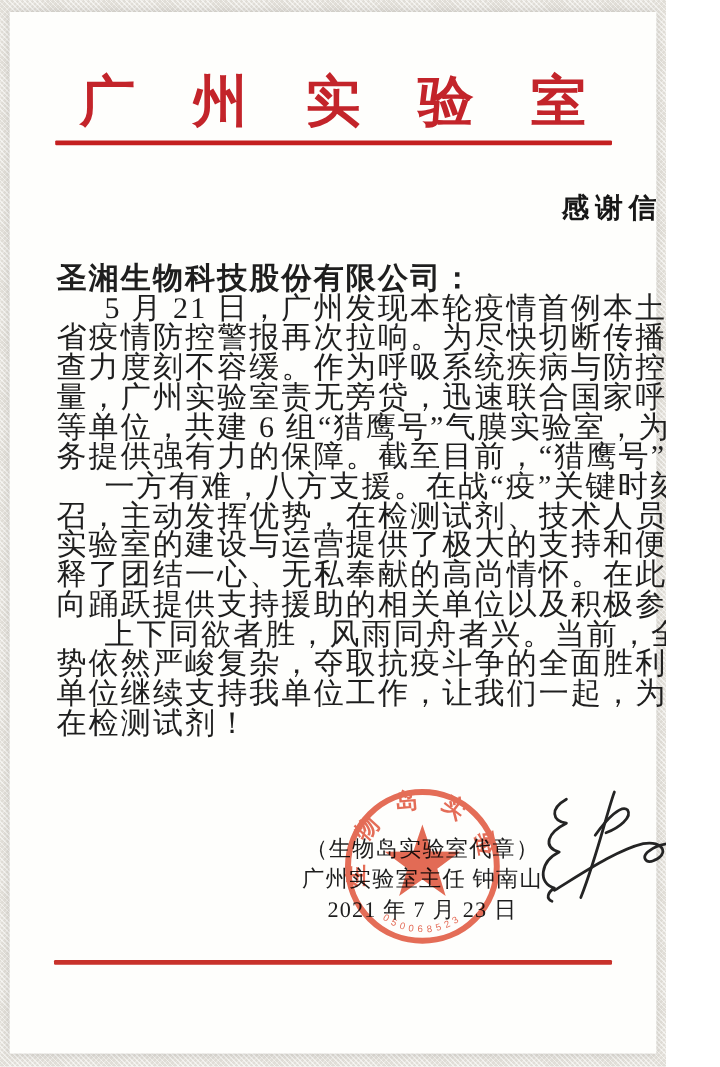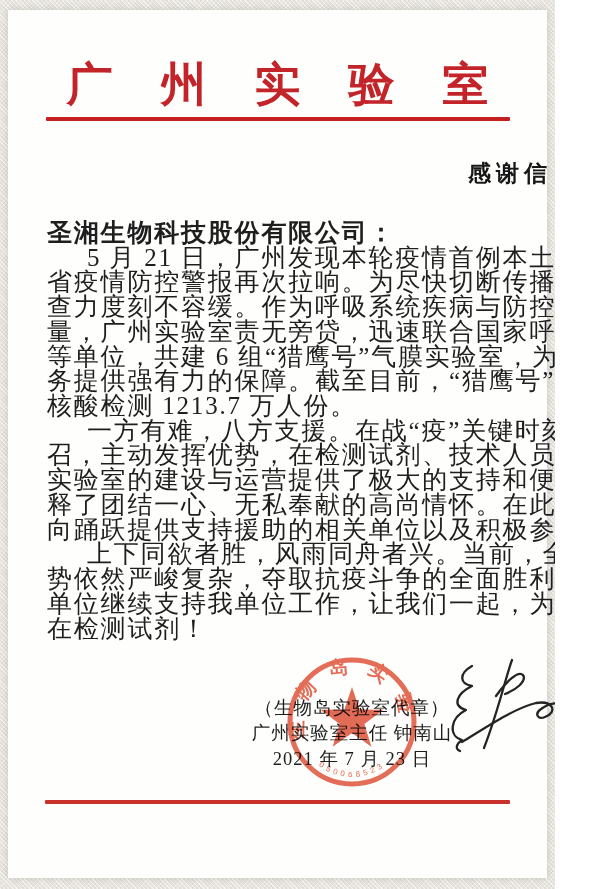"核酸检测 1213.7 万人份。" div.line { html: <div>核酸检测 1213.7 万人份。</div> -> none }
